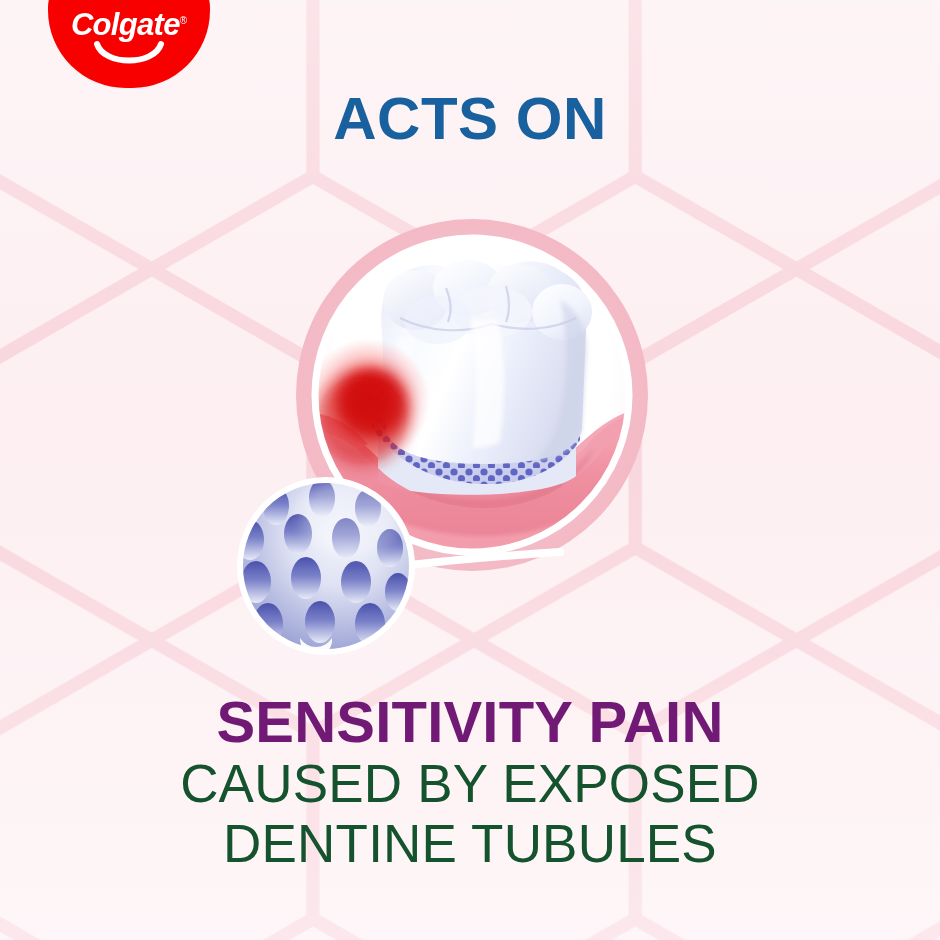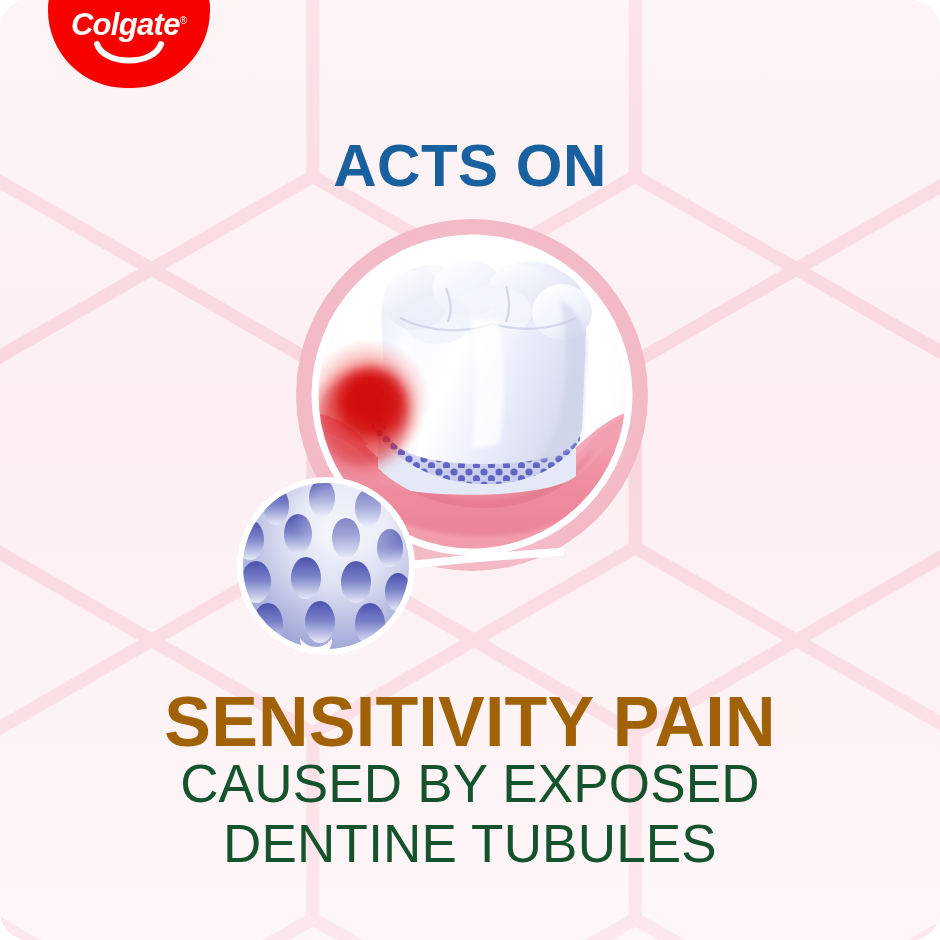"Colgate®" #stage { border-radius: 29px -> none }
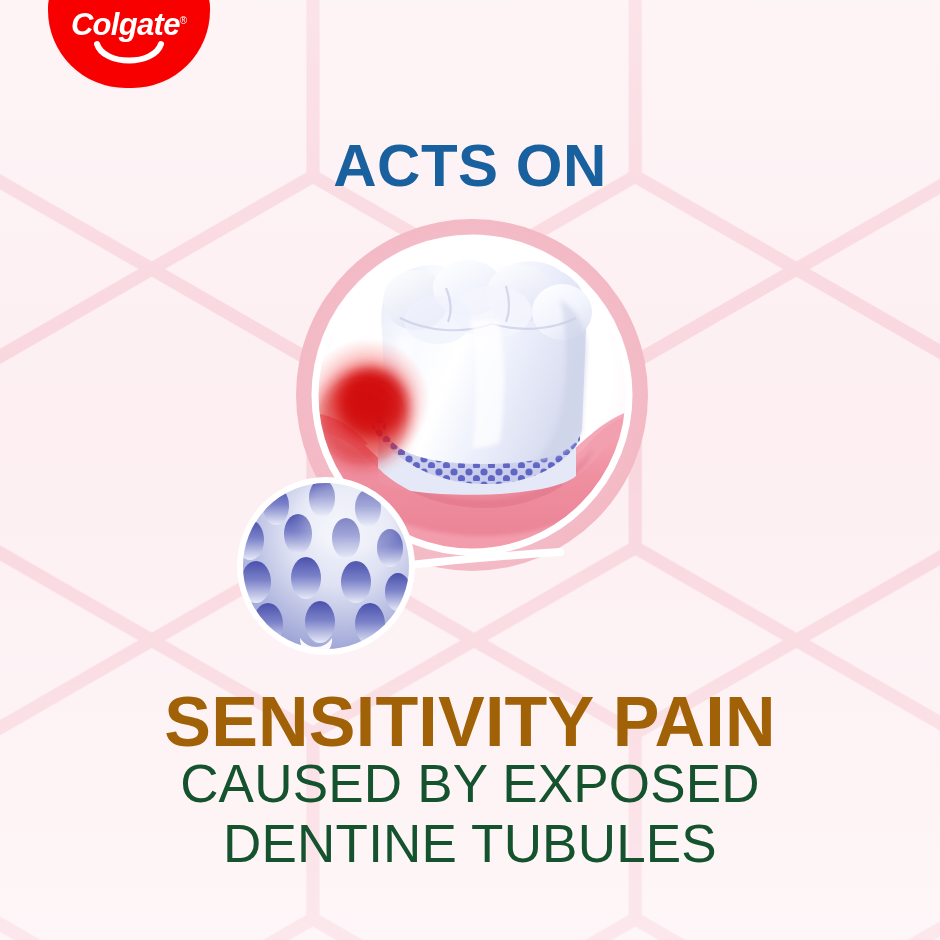"ACTS ON" .acts-on { margin-top: 47px -> none }
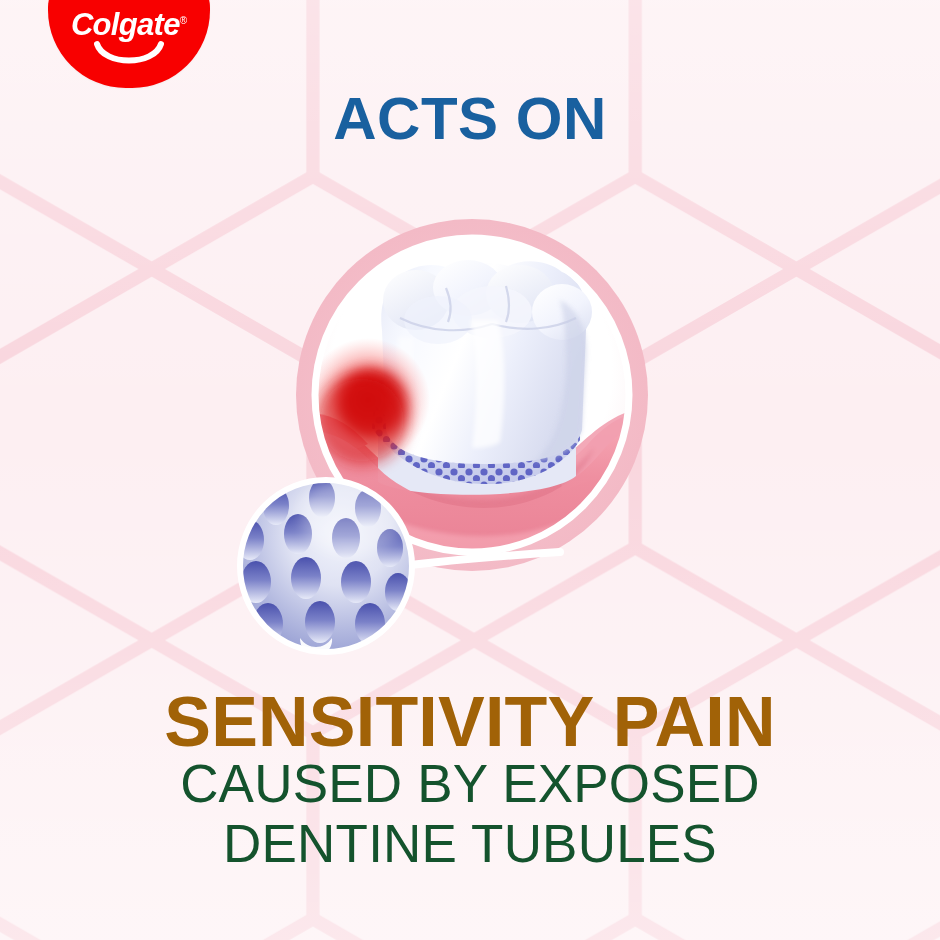"SENSITIVITY PAIN" .line-1 { color: #a16207 -> #701a75; font-size: 70px -> 58px }
